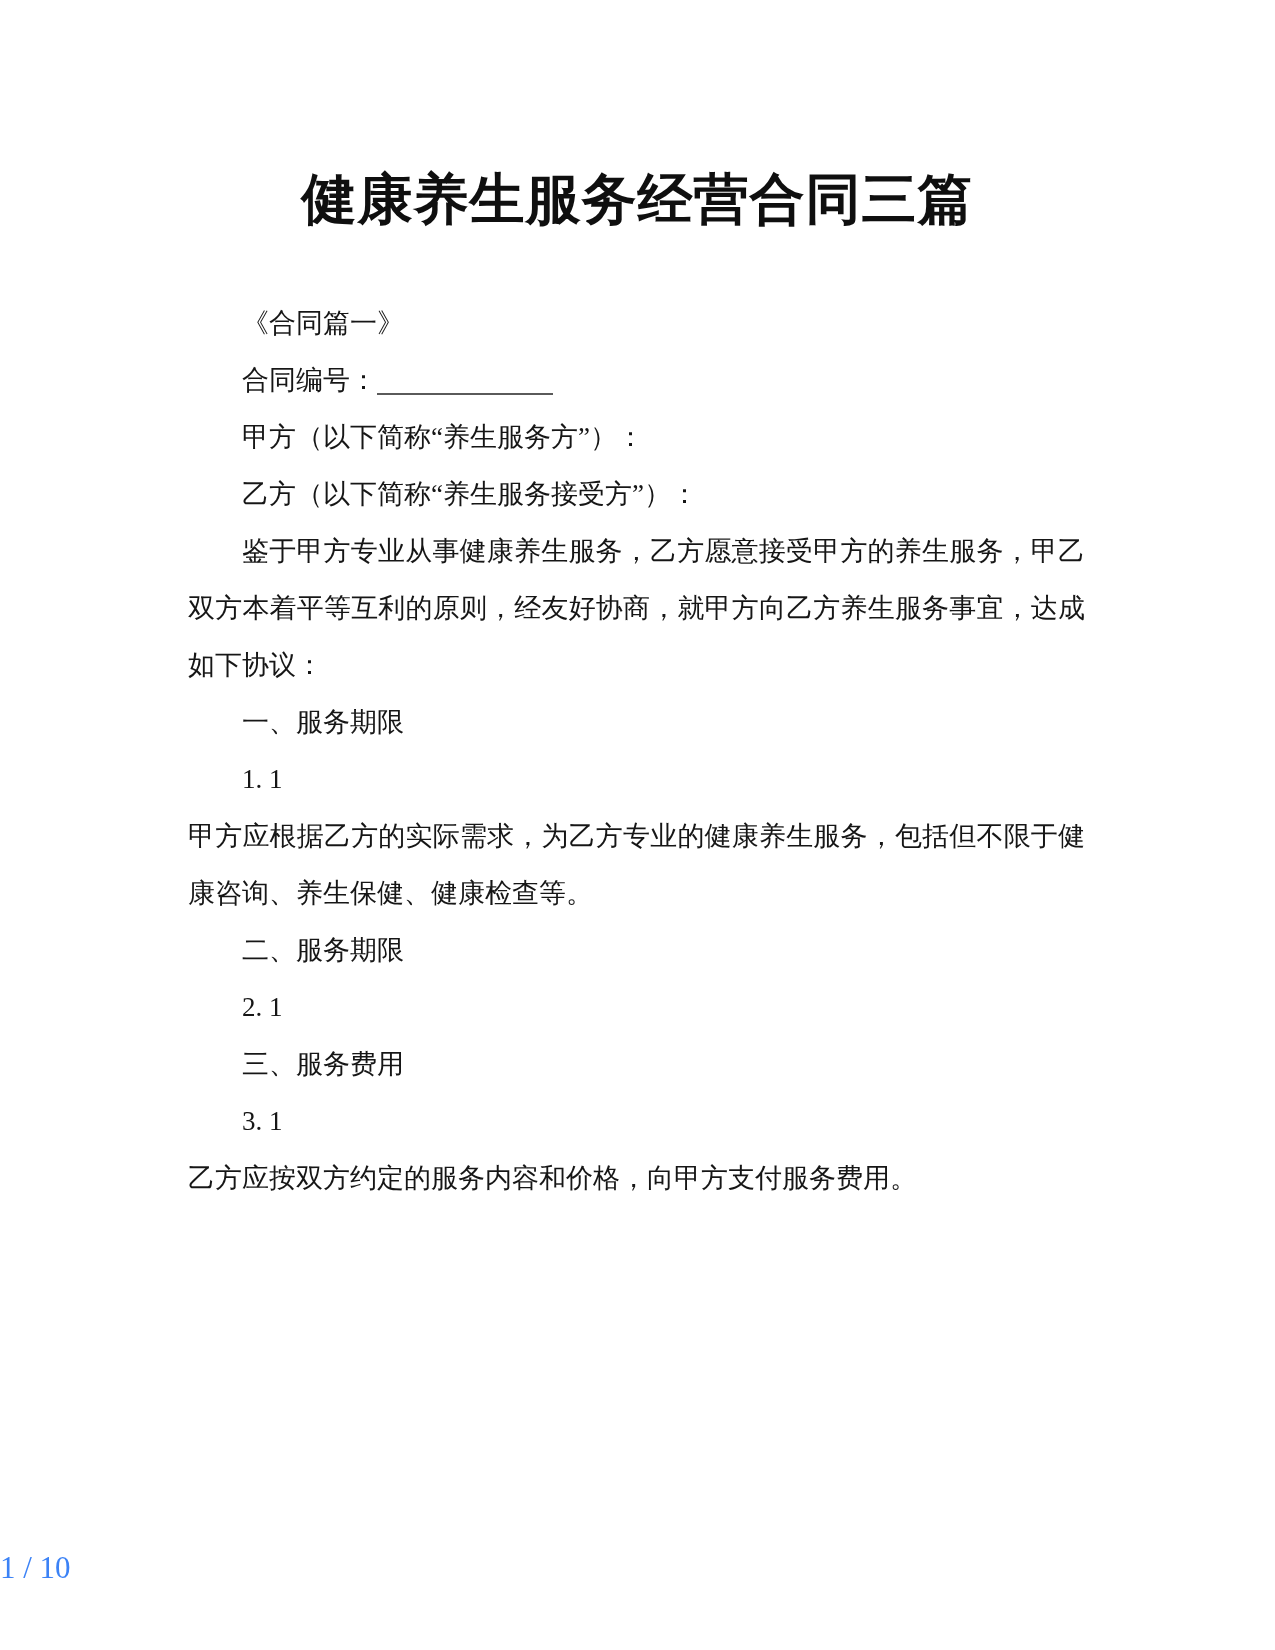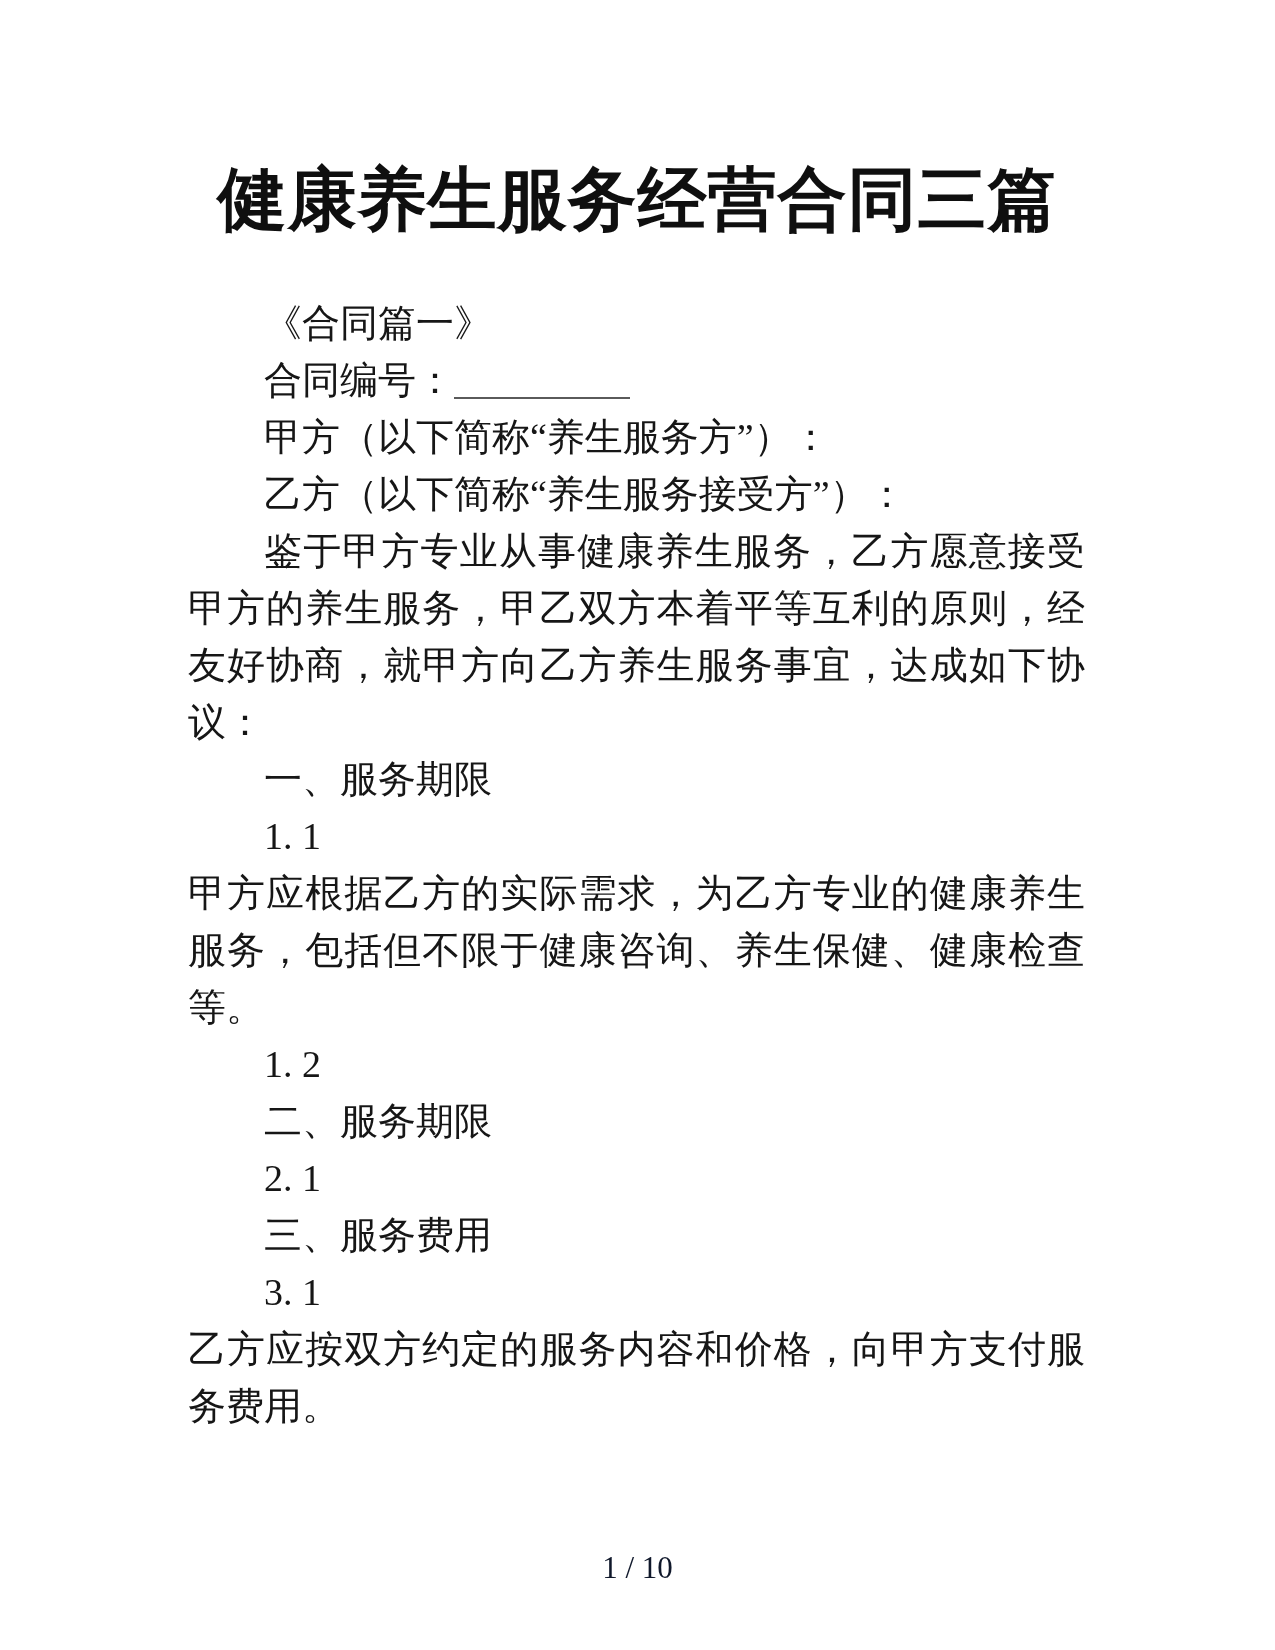"健康养生服务经营合同三篇" .doc-title { font-size: 69px -> 55px }
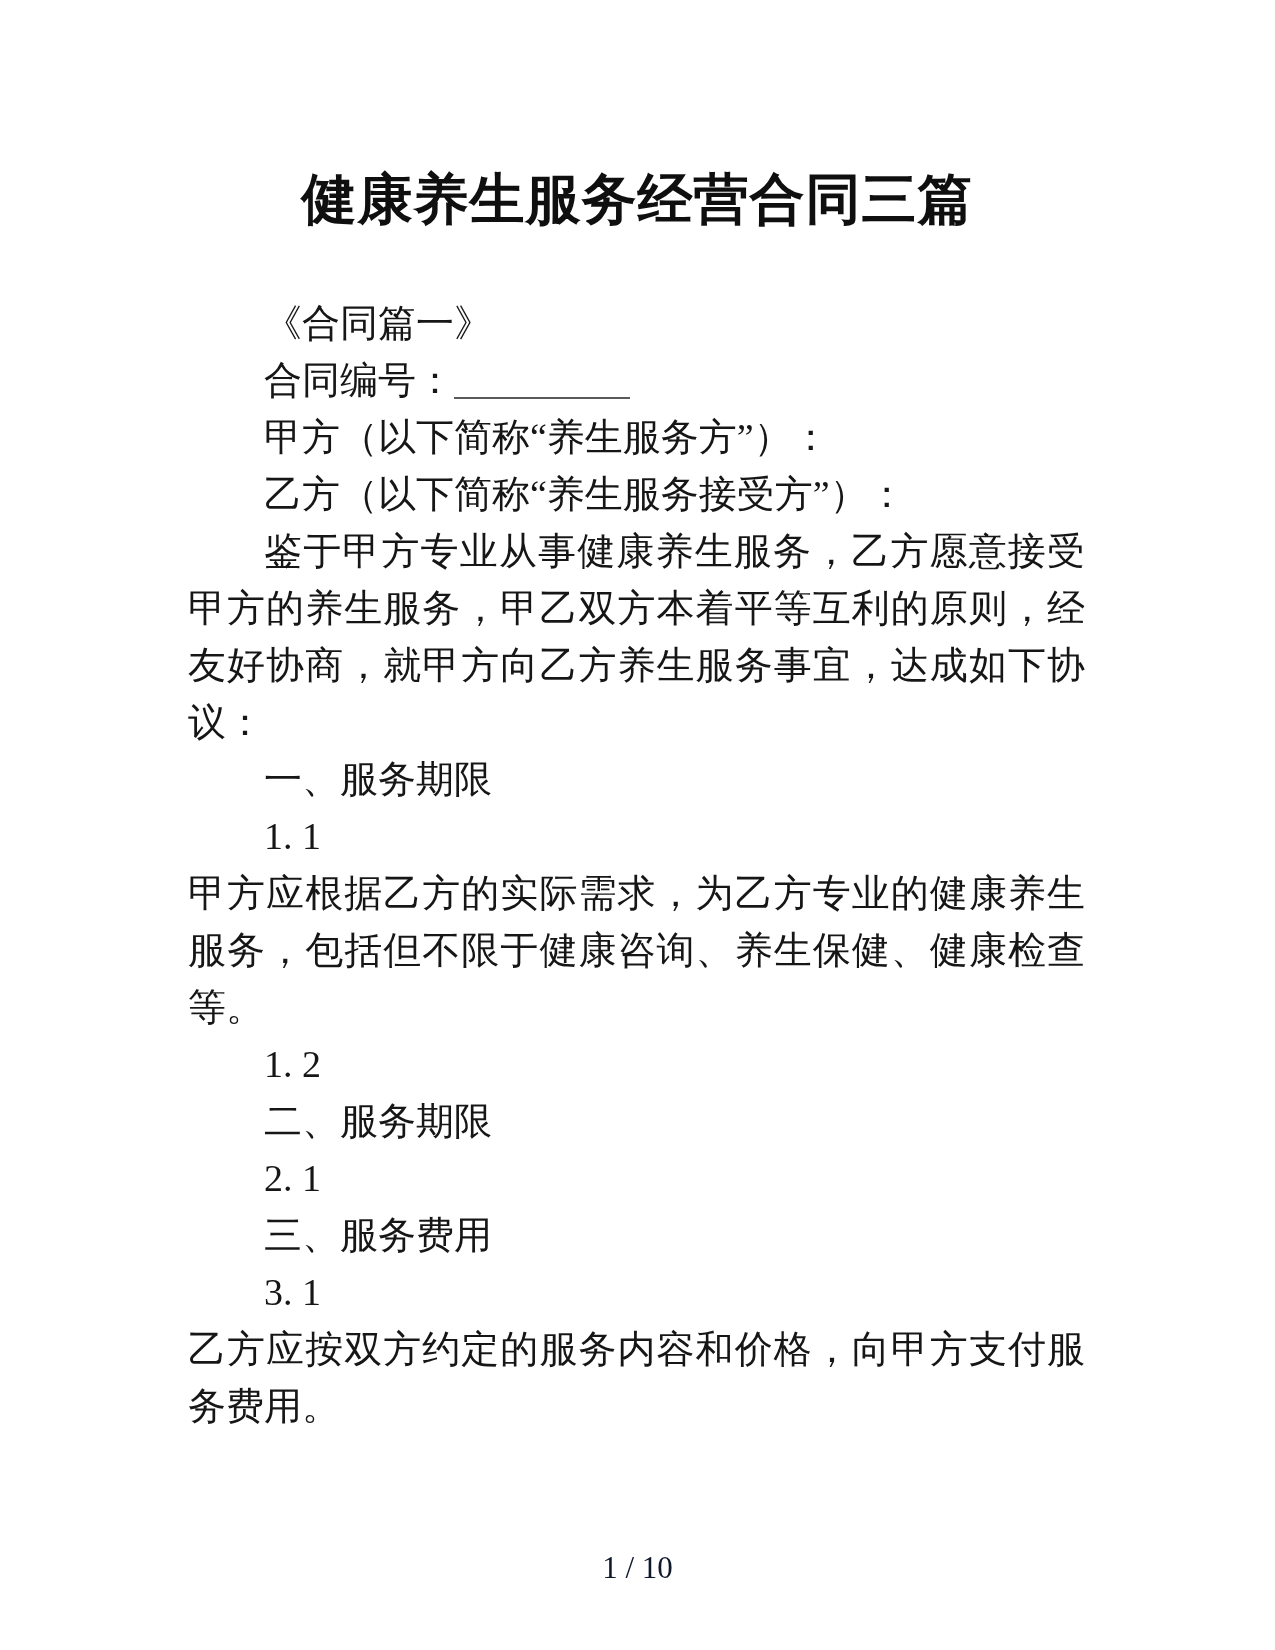"《合同篇一》" .doc-body { font-size: 38px -> 27px }
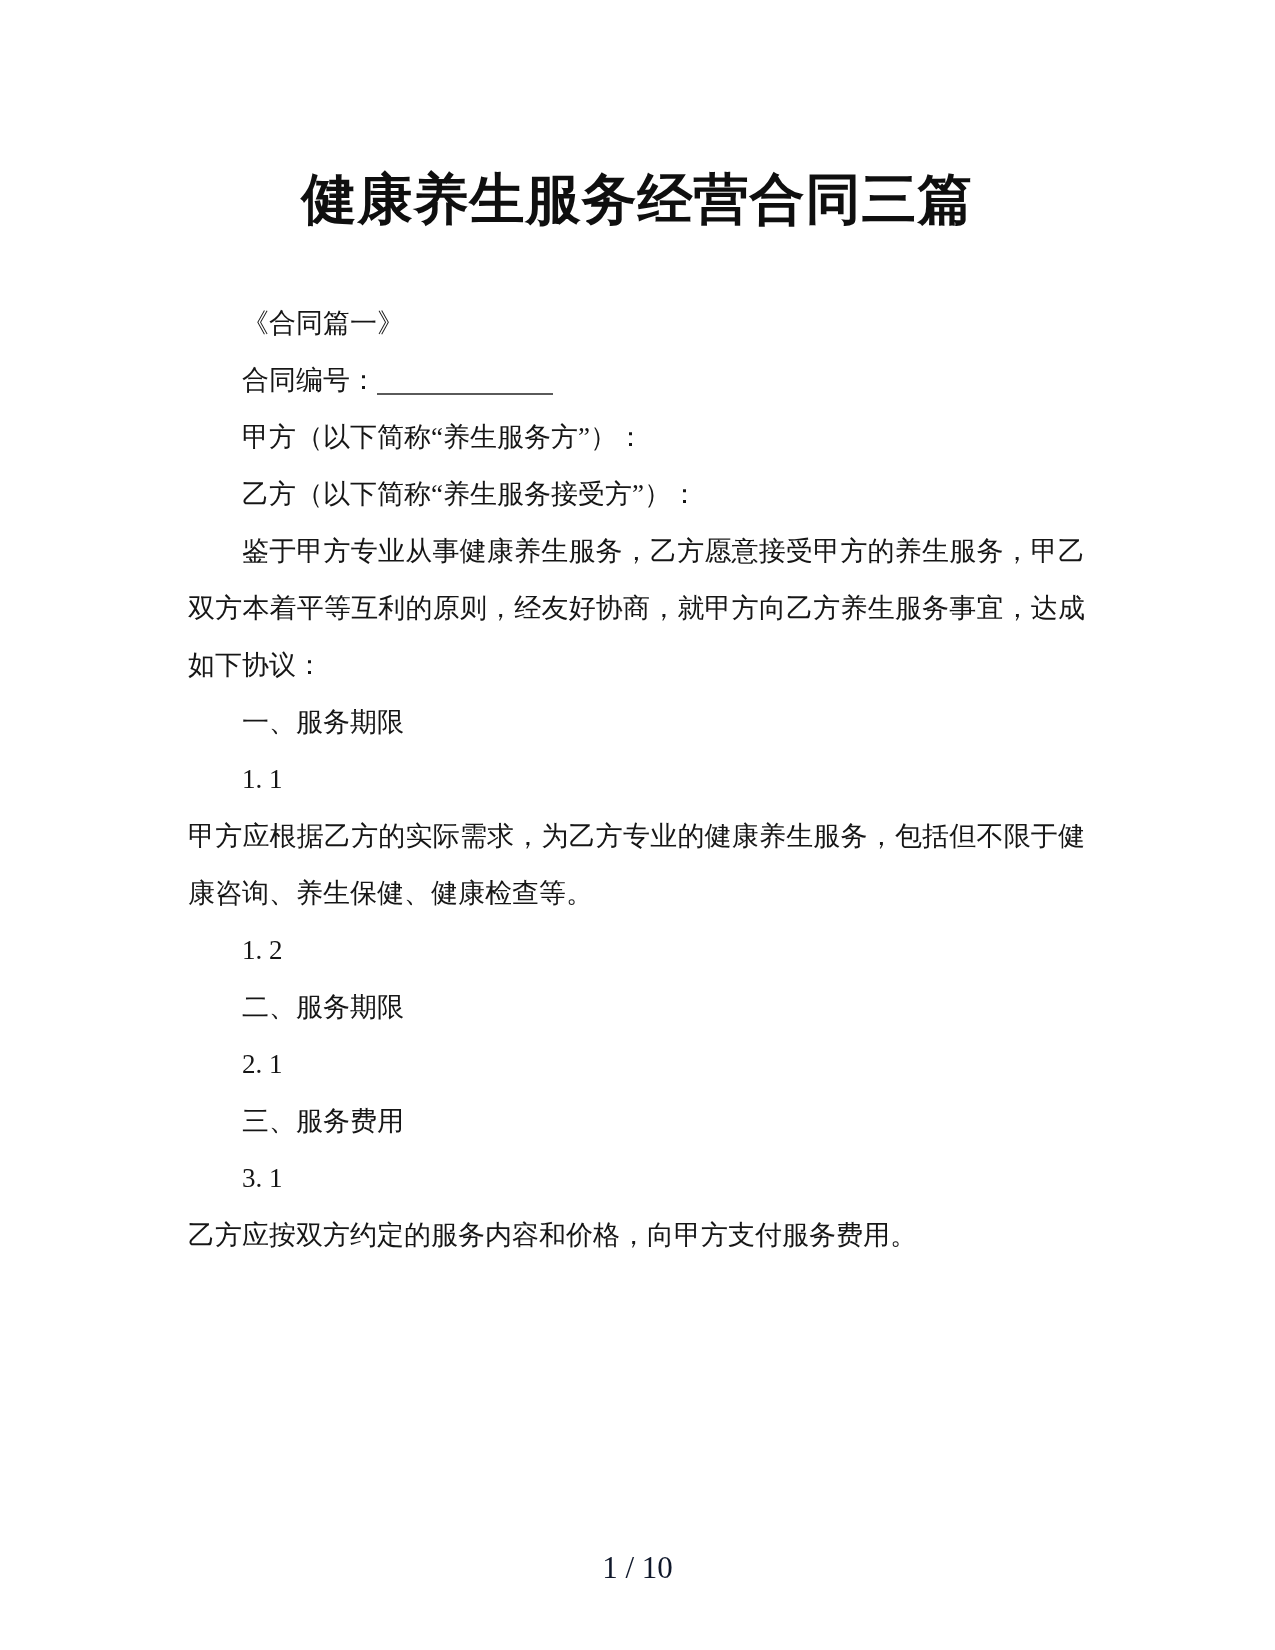"1. 2" p.para { html: <p><span>1. 2</span></p> -> none }
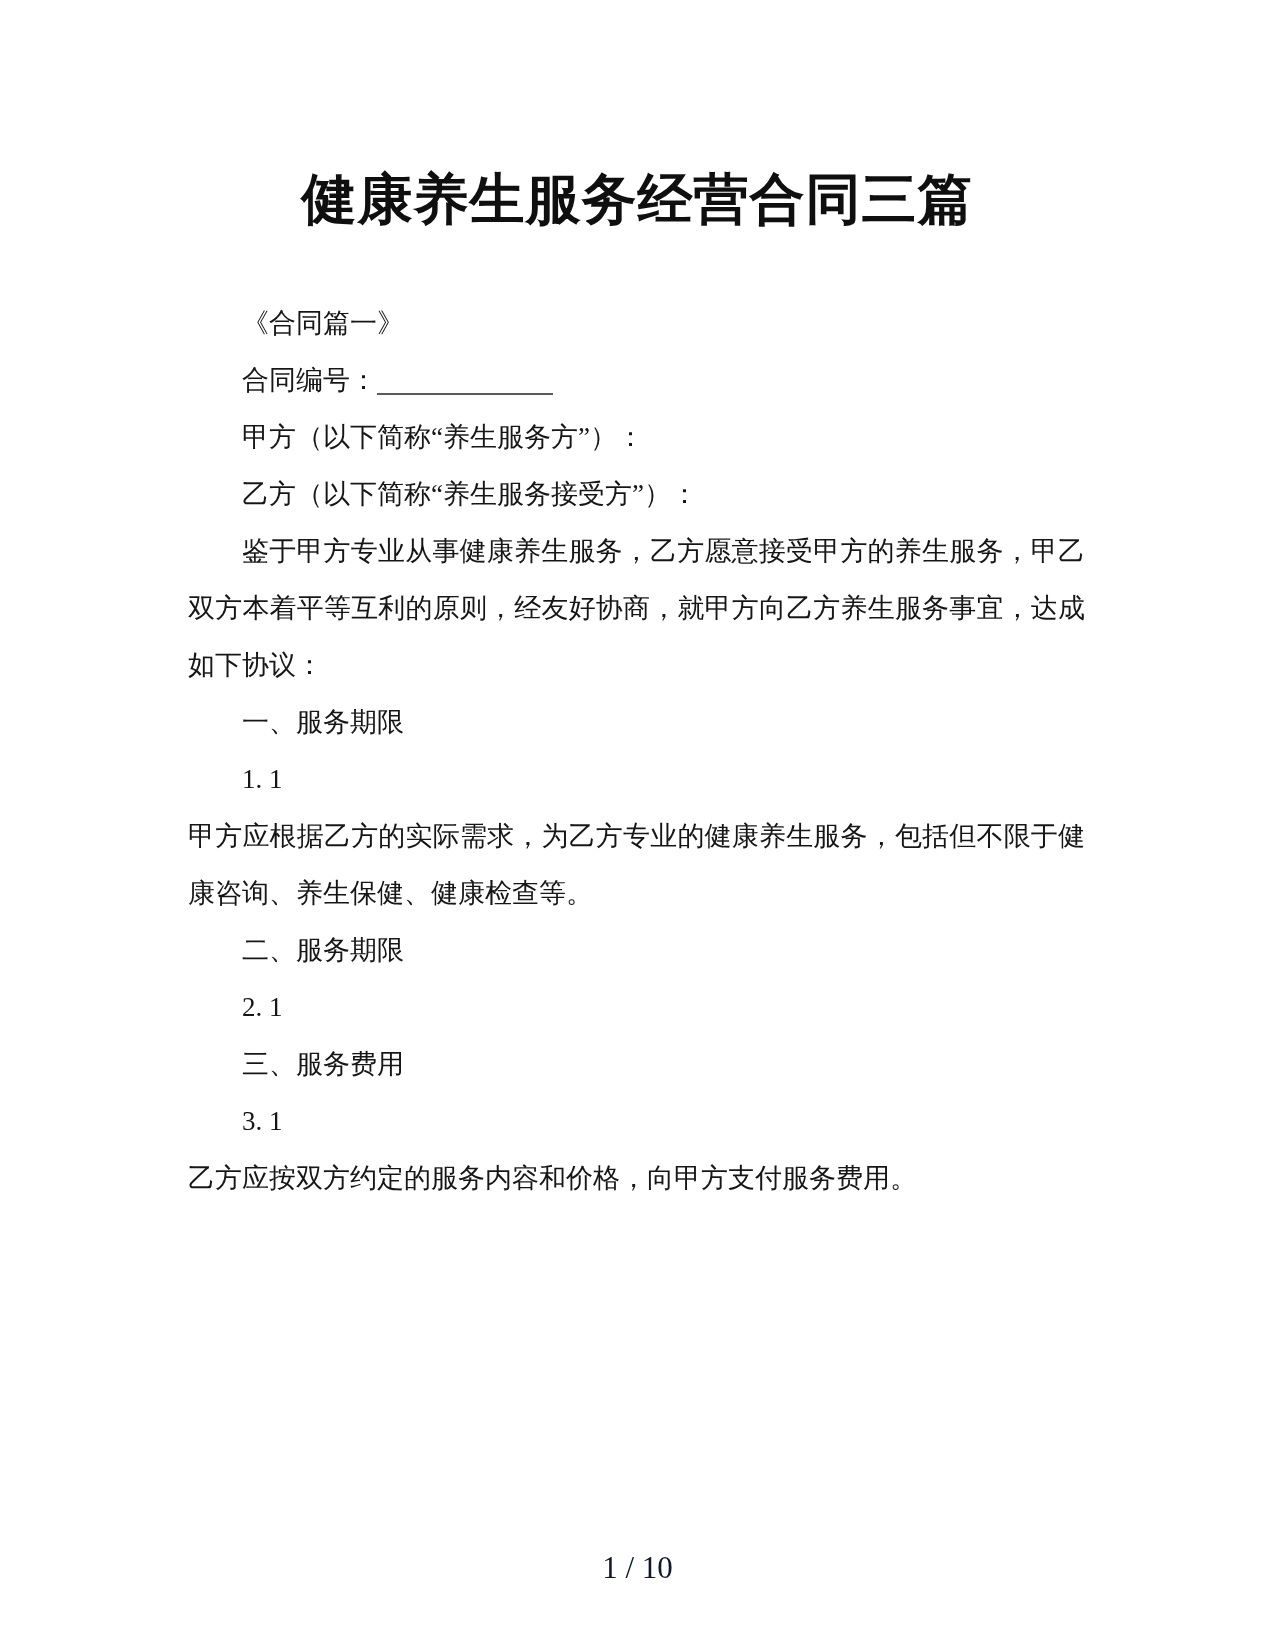"1 / 10" .page-footer { color: #0f172a -> #3b82f6; text-align: center -> none }
